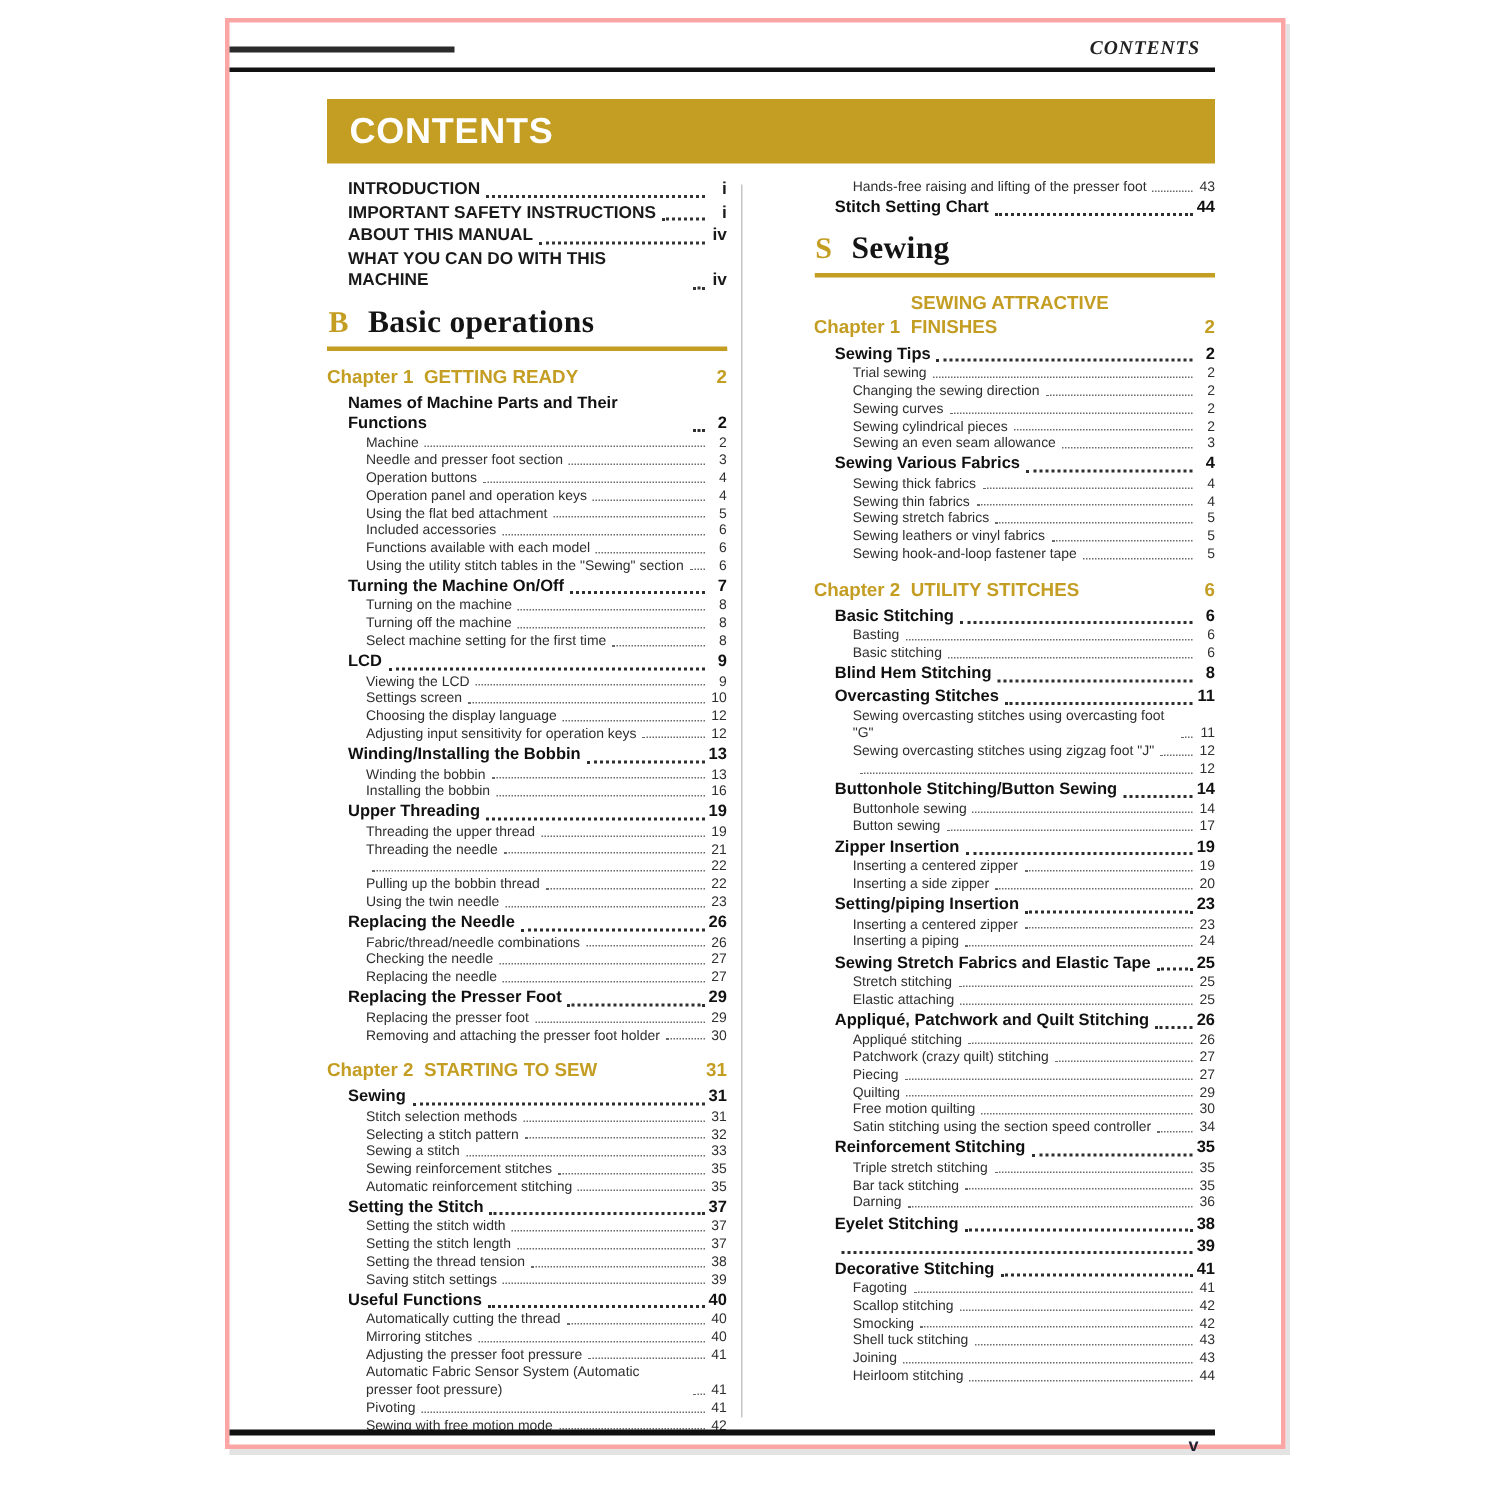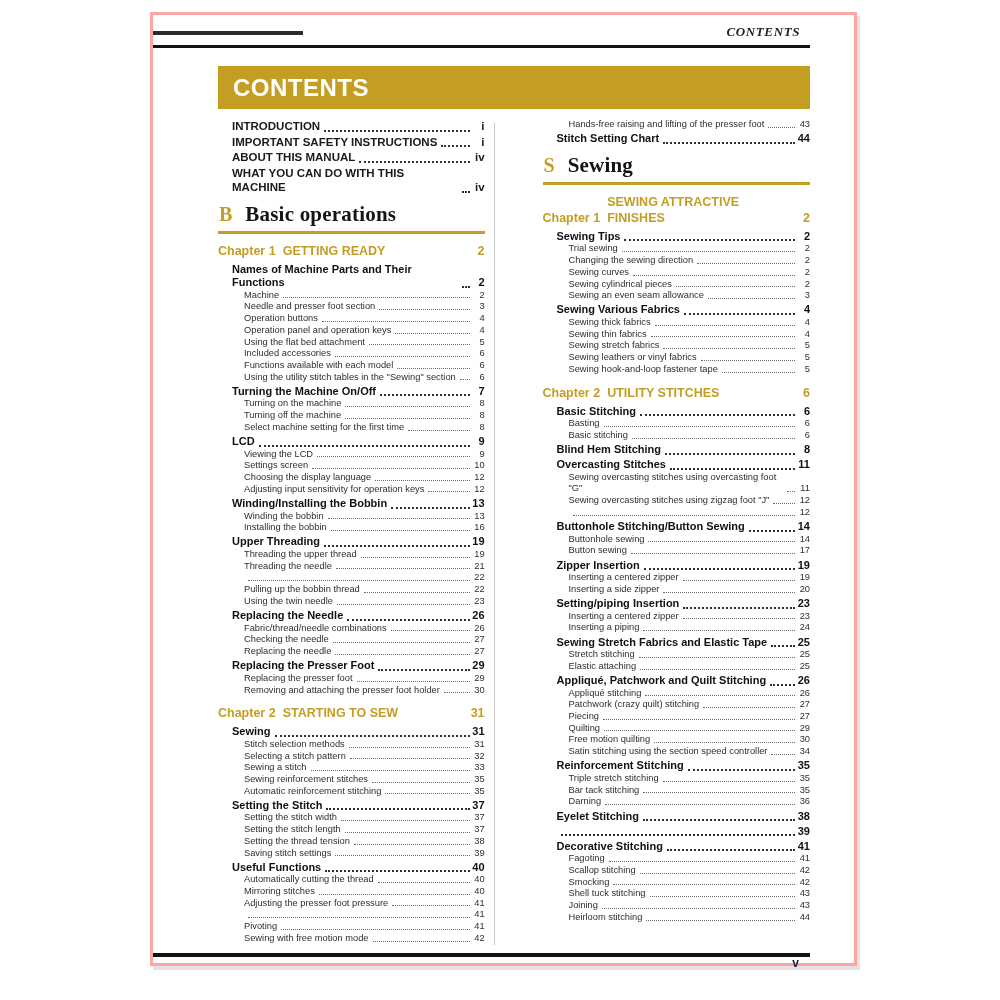"Automatic Fabric Sensor System" span.lbl { html: none -> <span>Automatic Fabric Sensor System (Automatic presser foot pressure)</span> }
